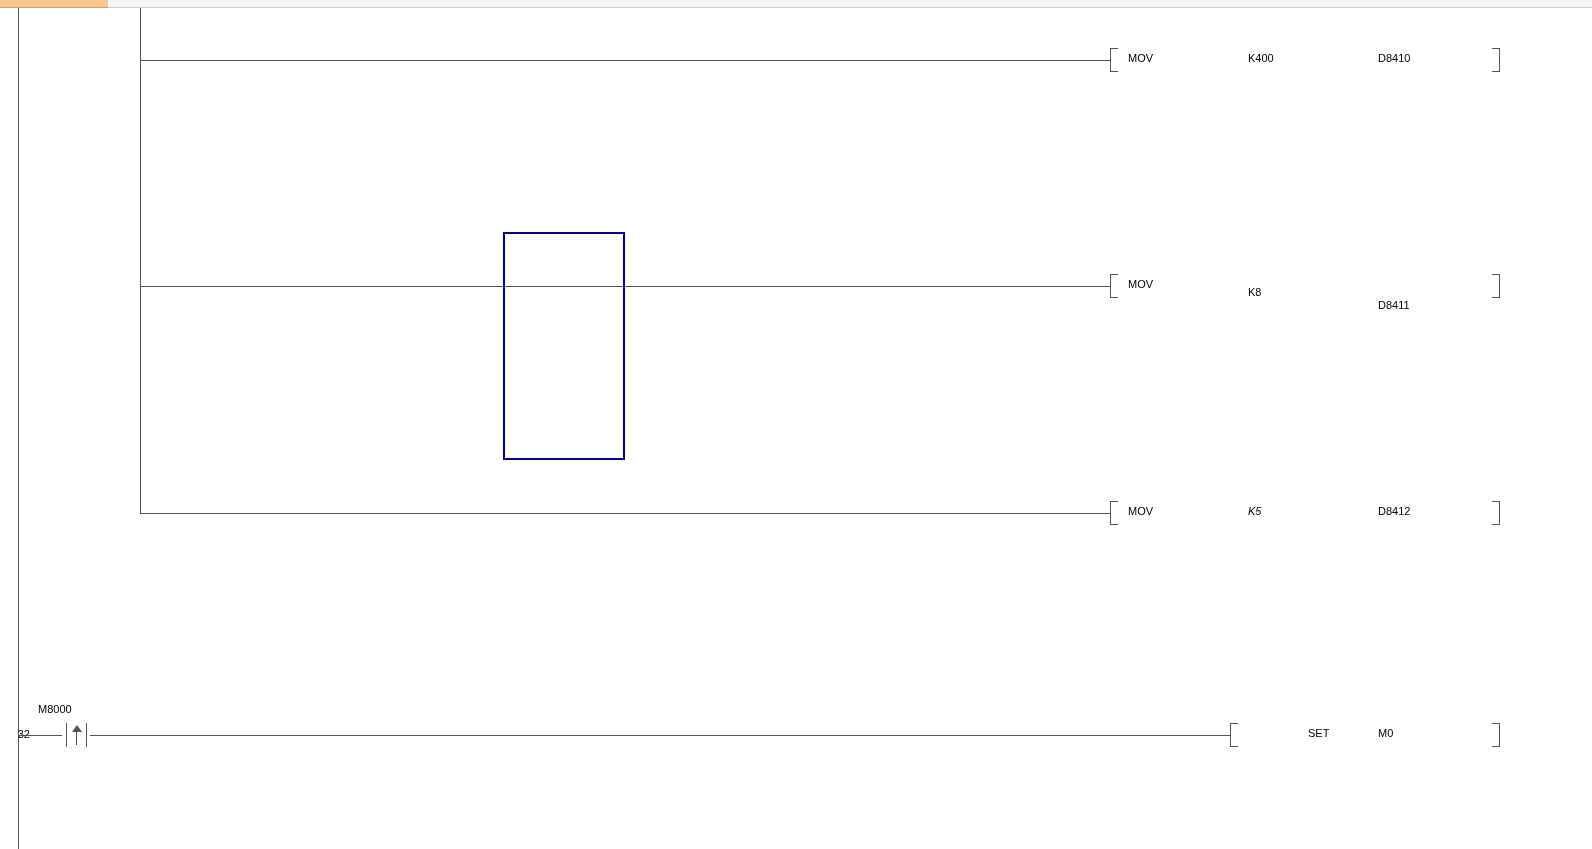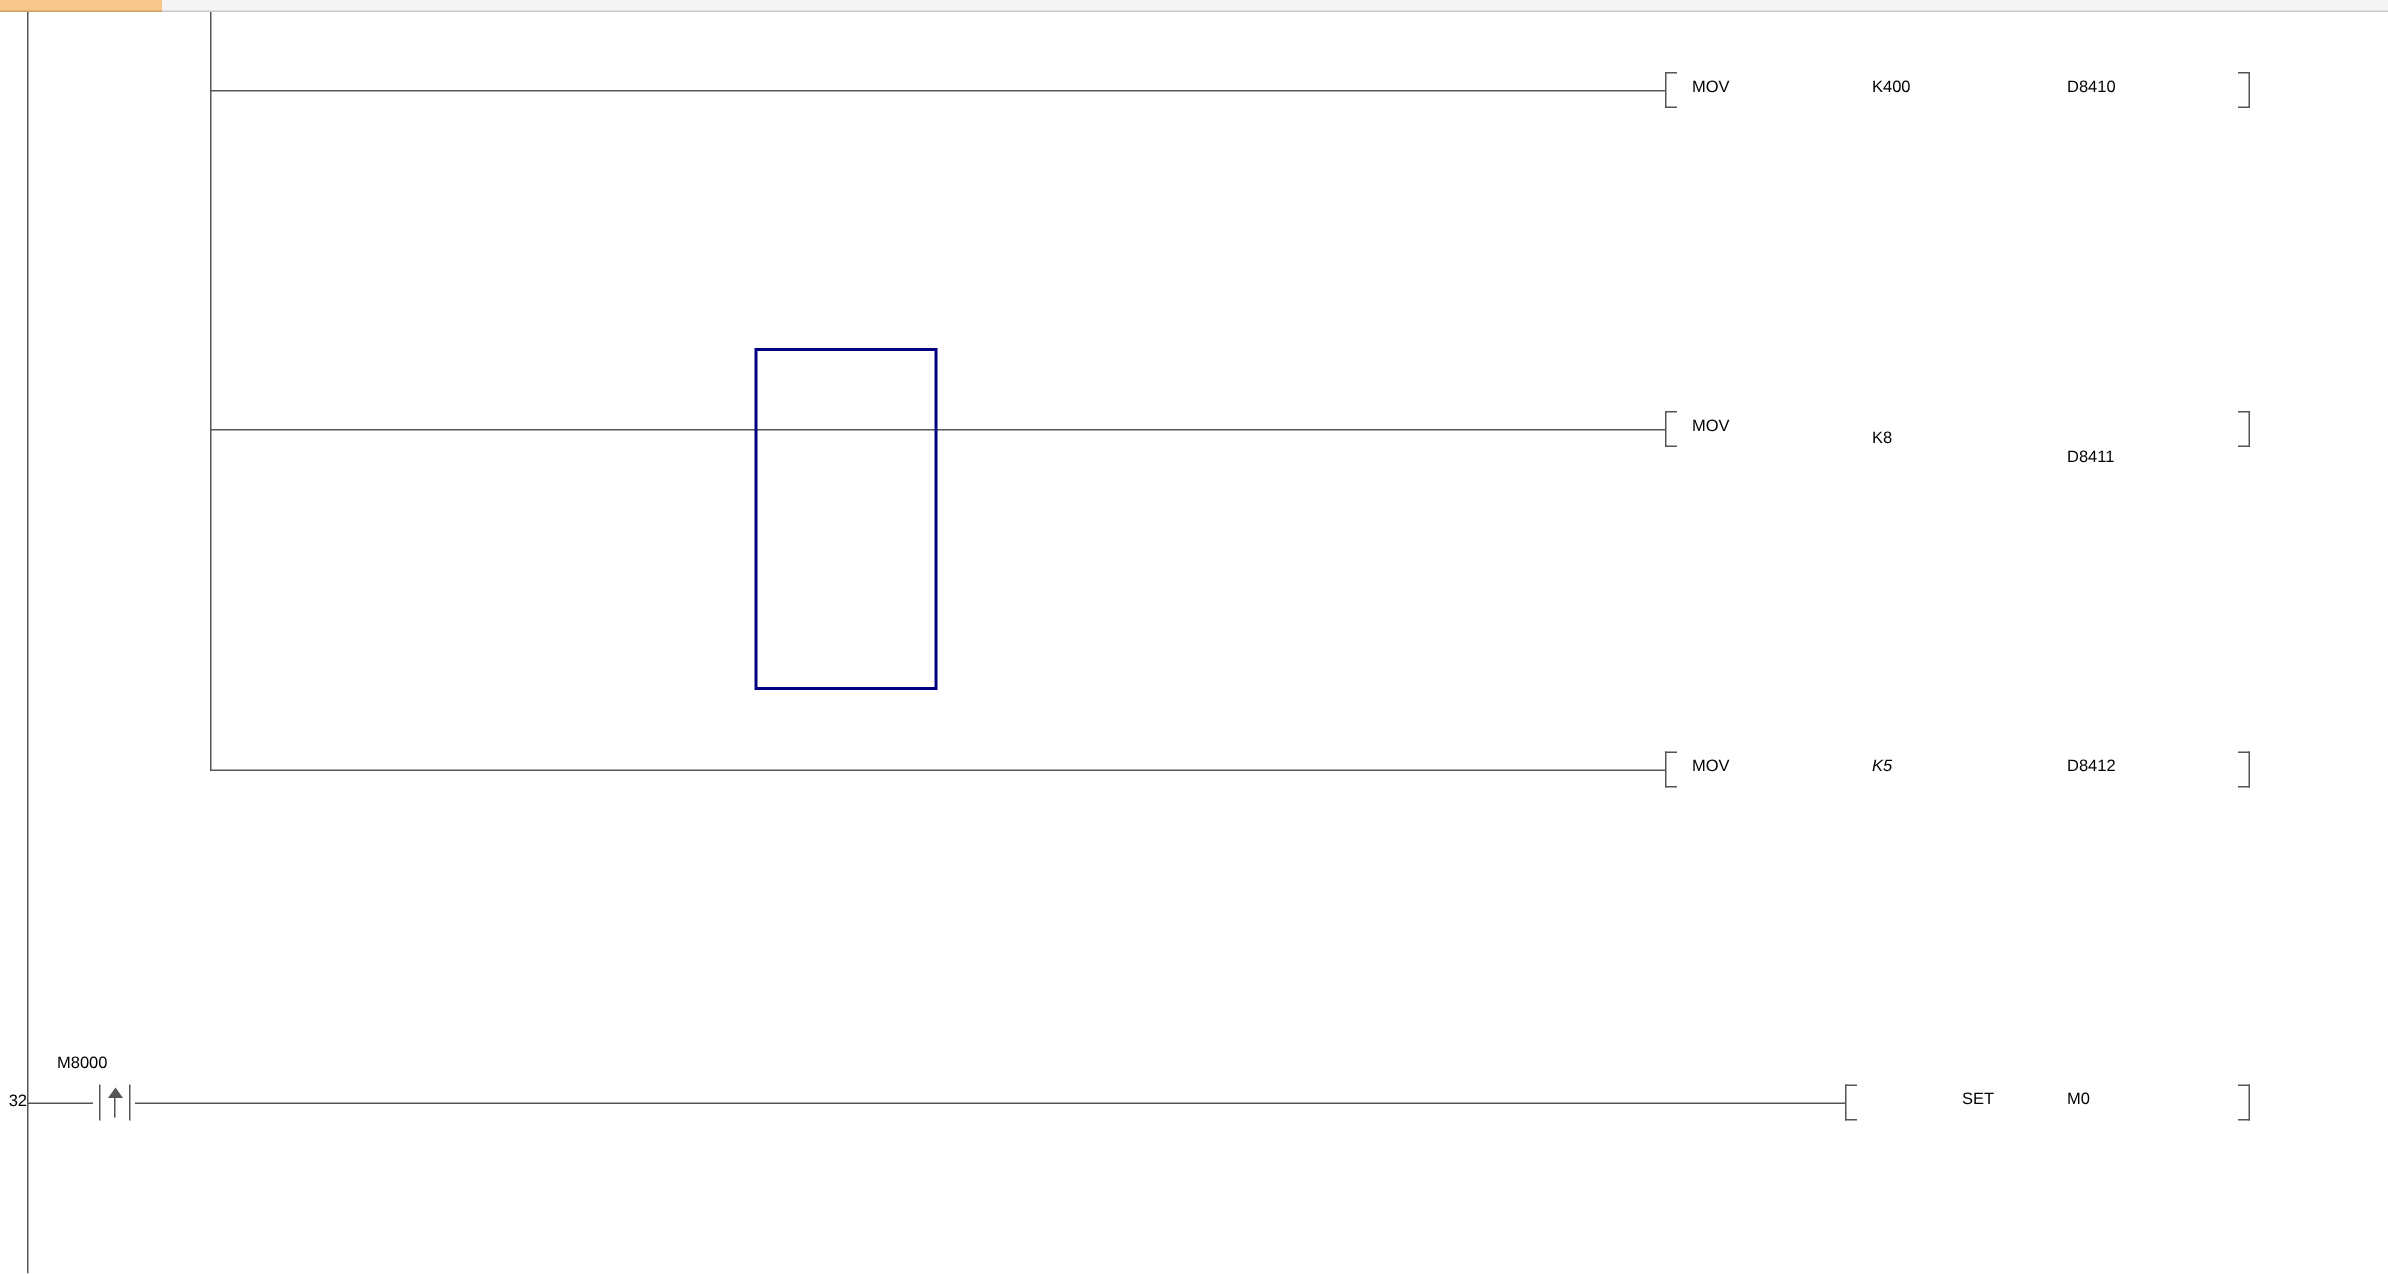"32" span.step-number { left: 4px -> 16px }
